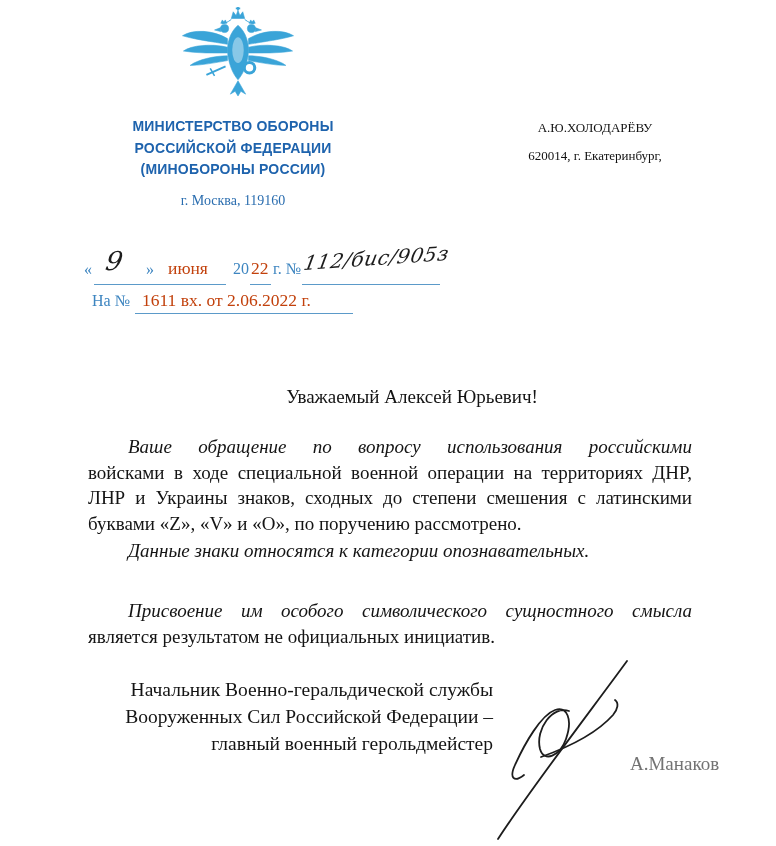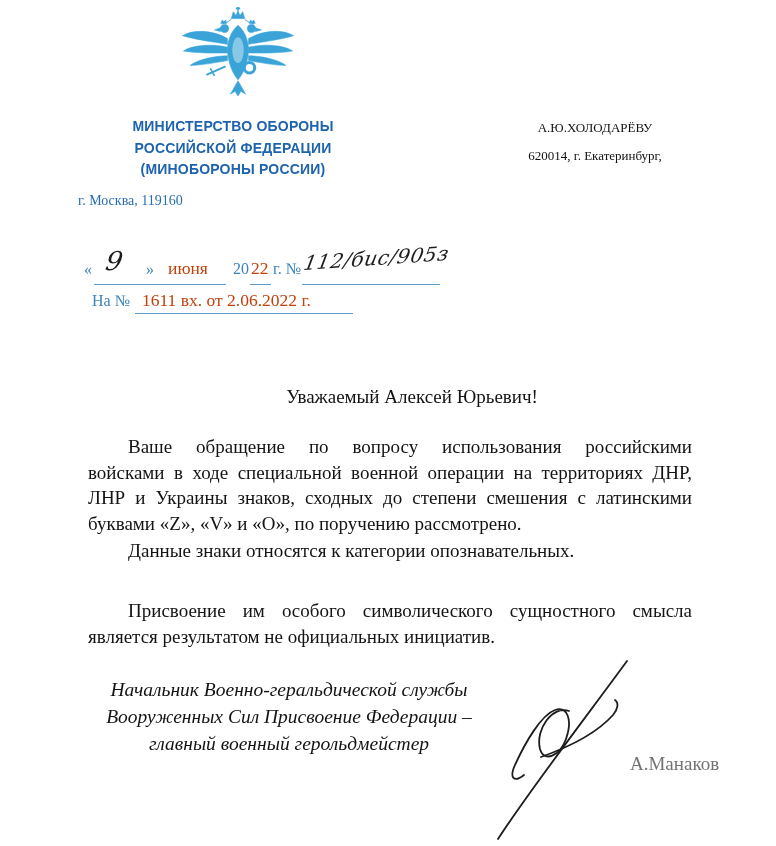"г. Москва, 119160" .city { text-align: none -> center }
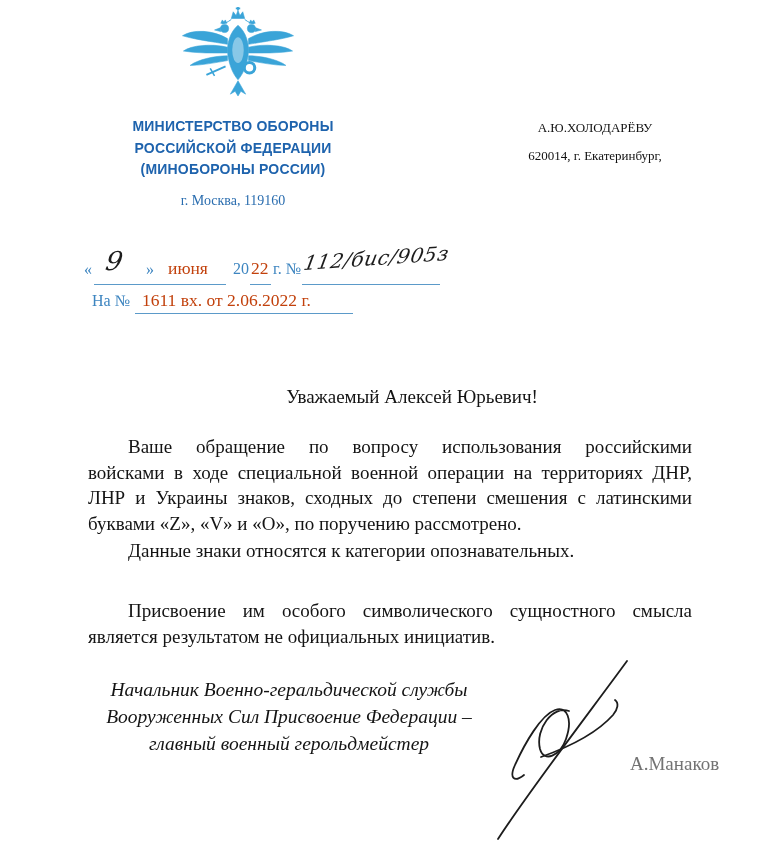"Ваше обращение по вопросу использования" .ind { font-style: none -> italic }
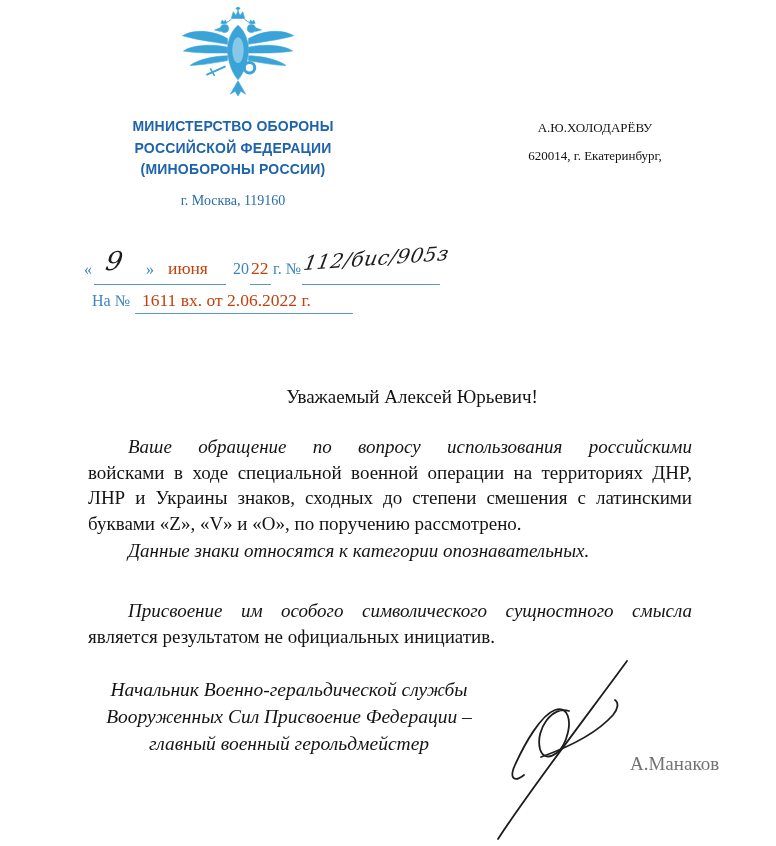"Начальник Военно-геральдической службы" .signblock { font-style: italic -> none; text-align: center -> right }
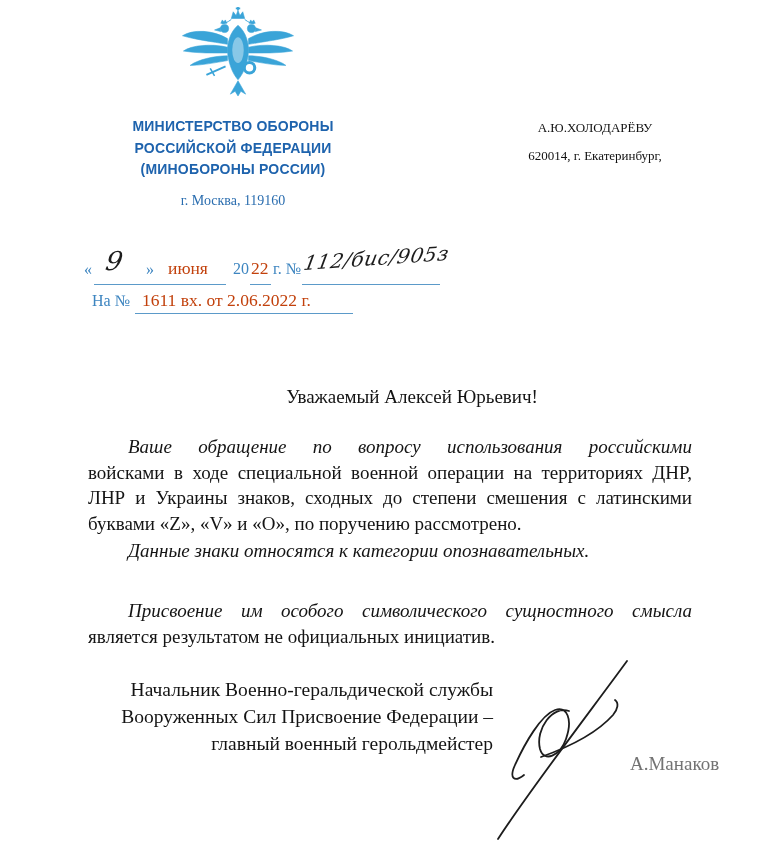"Вооруженных Сил Присвоение Федерации –" div { text: Присвоение -> Российской }
